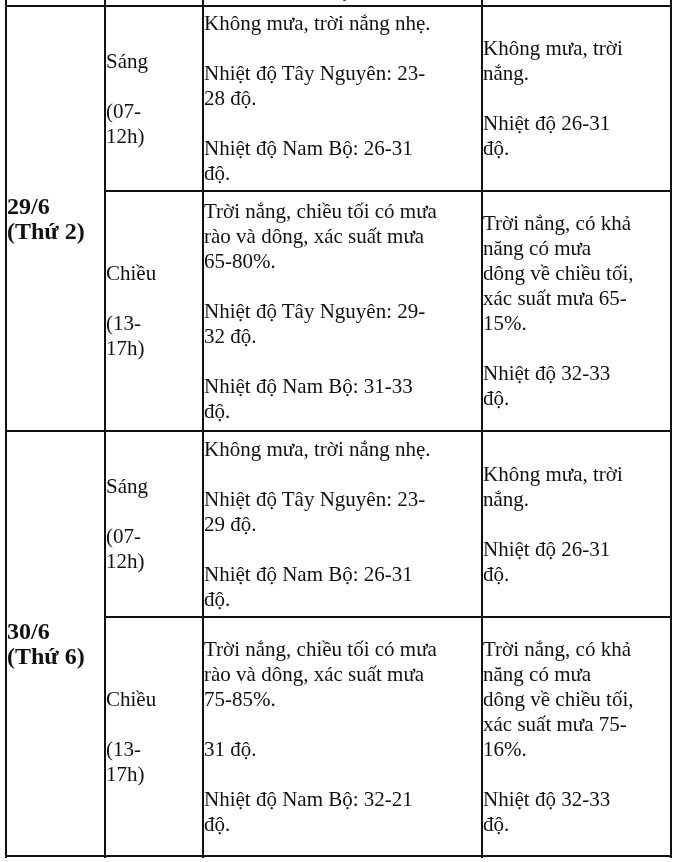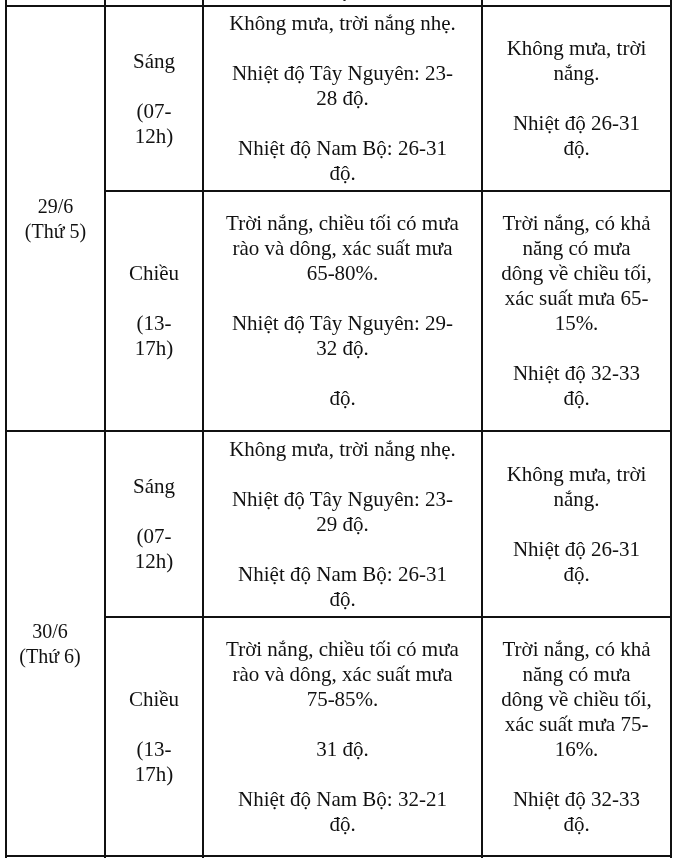"Không mưa, trời nắng nhẹ." .cell { align-items: center -> flex-start }
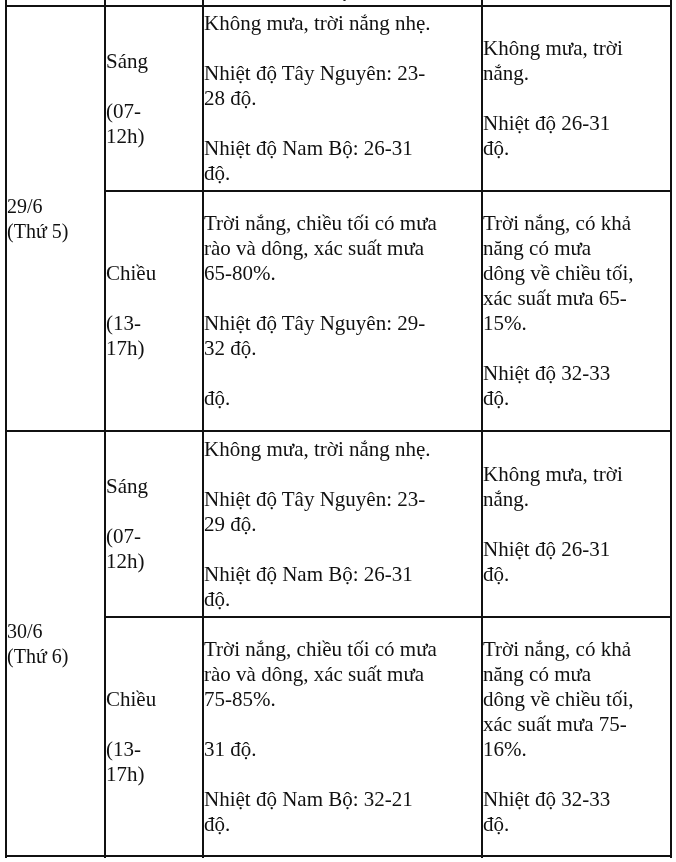"29/6" .date { font-size: 20px -> 24px; font-weight: normal -> bold }
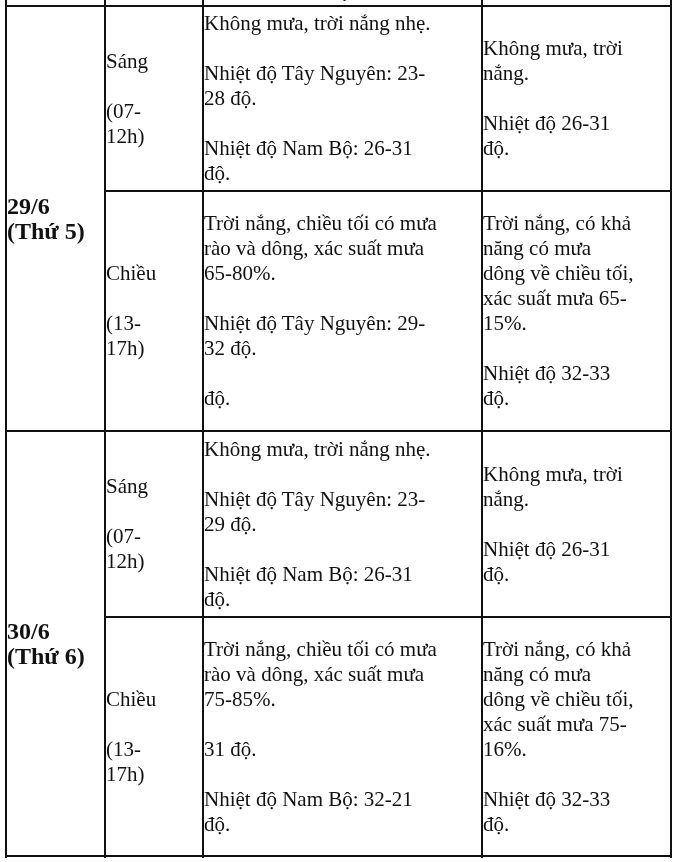"(Thứ 5)" p.date { text: 5 -> 2 }
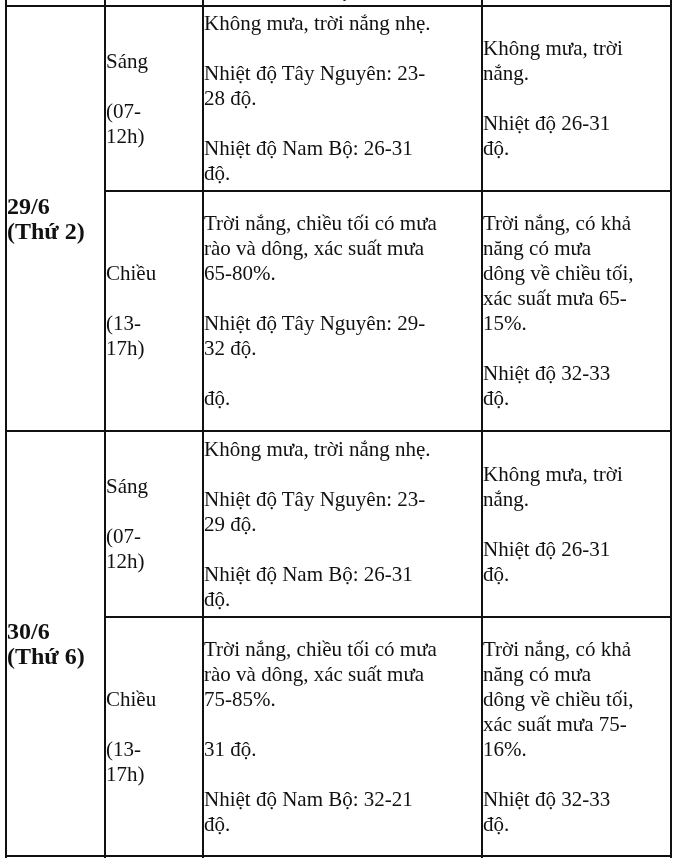"Nhiệt độ Nam Bộ: 31-33" p { html: none -> <p>Nhiệt độ Nam Bộ: 31-33</p> }
